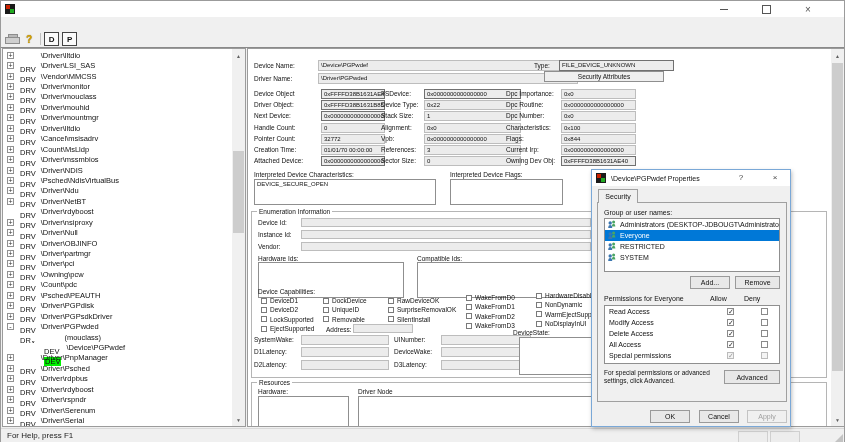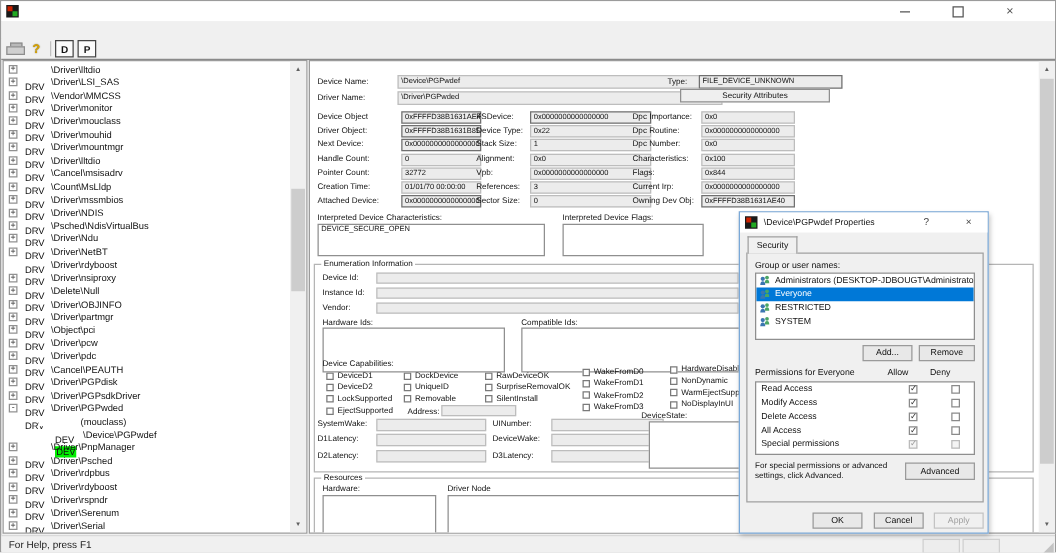"\Delete\Null" span.tname { text: Delete -> Driver }
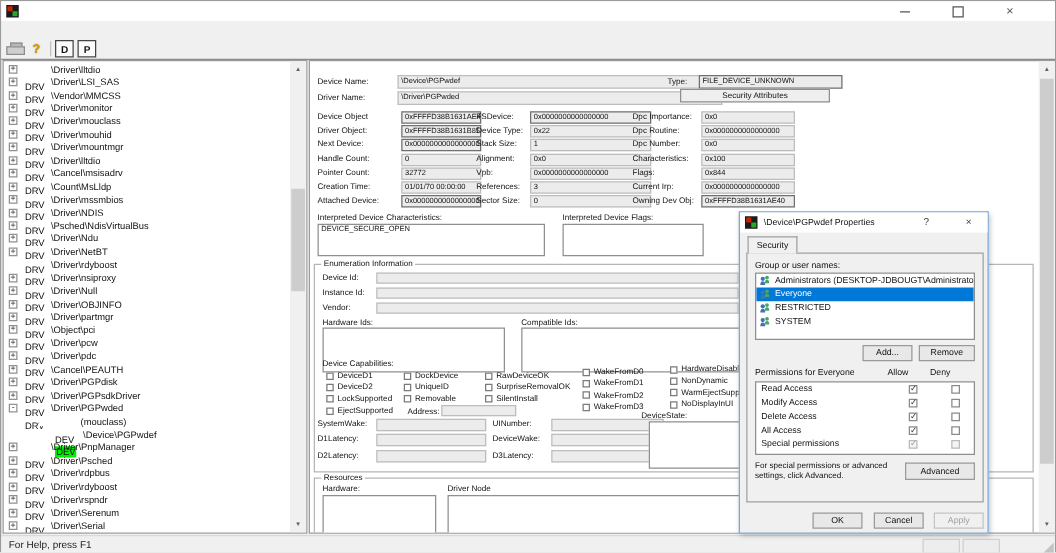"\Object\pci" span.tname { text: Object -> Driver }
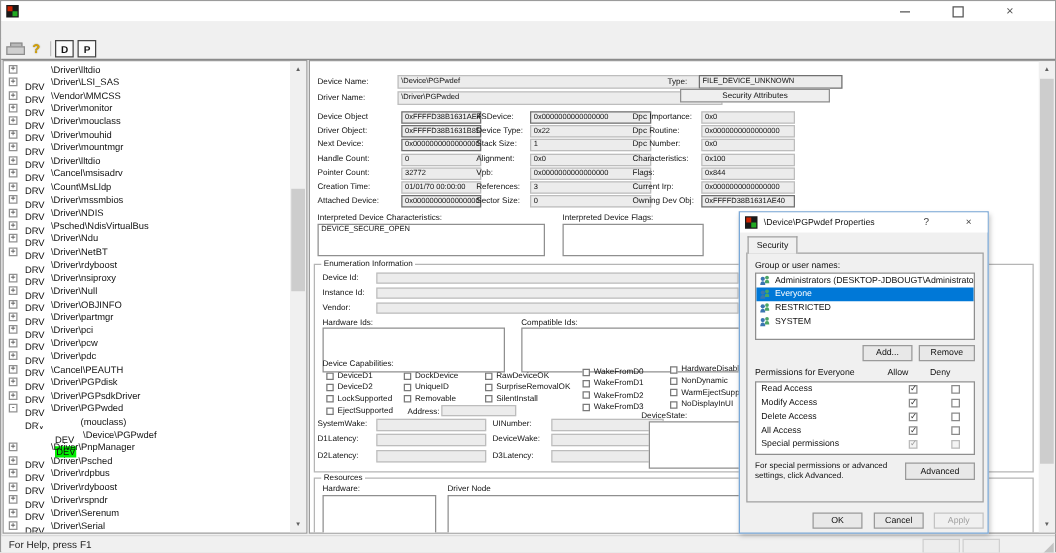"\Driver\pcw" span.tname { text: Driver -> Owning }
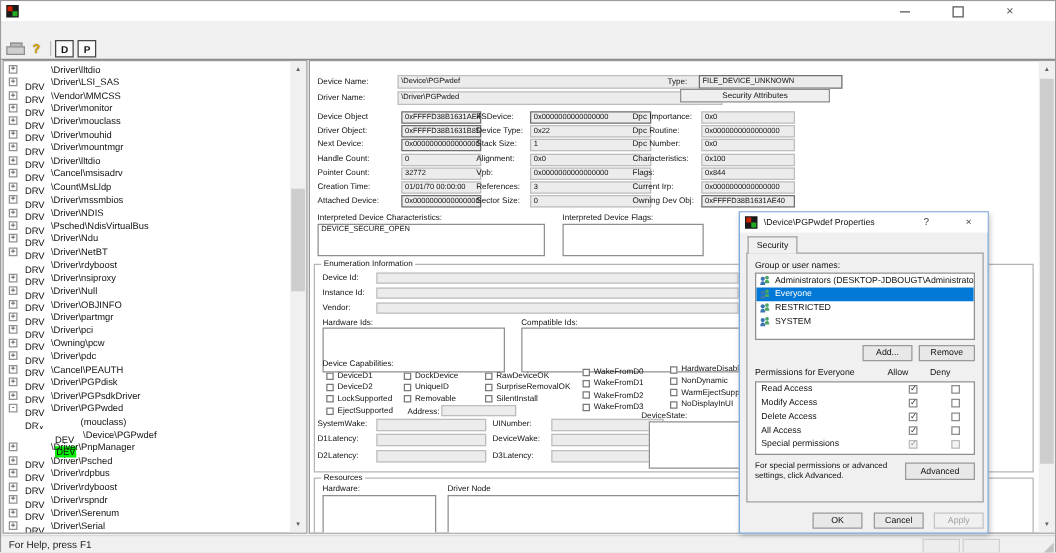"\Driver\pdc" span.tname { text: Driver -> Count }
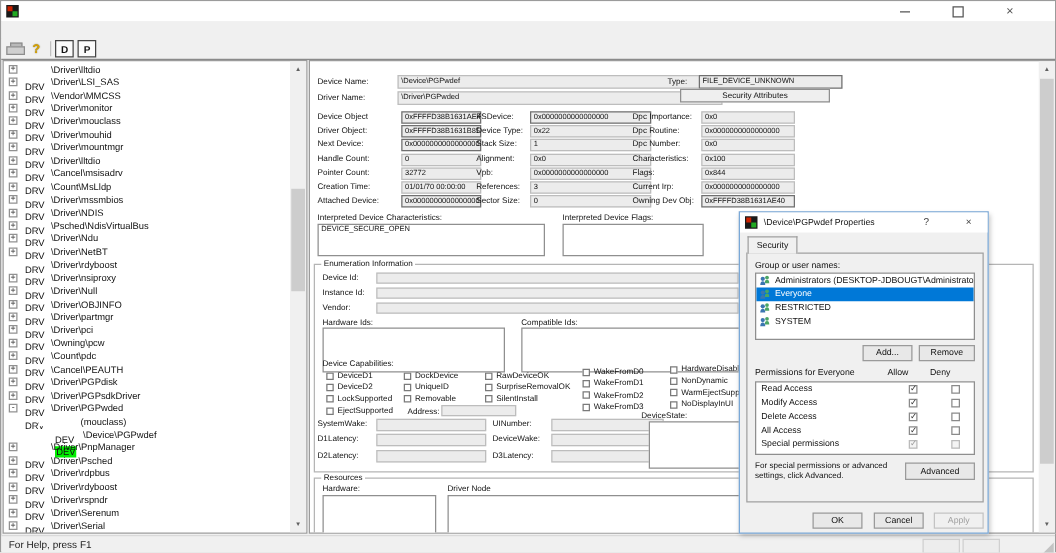"\Cancel\PEAUTH" span.tname { text: Cancel -> Psched }
